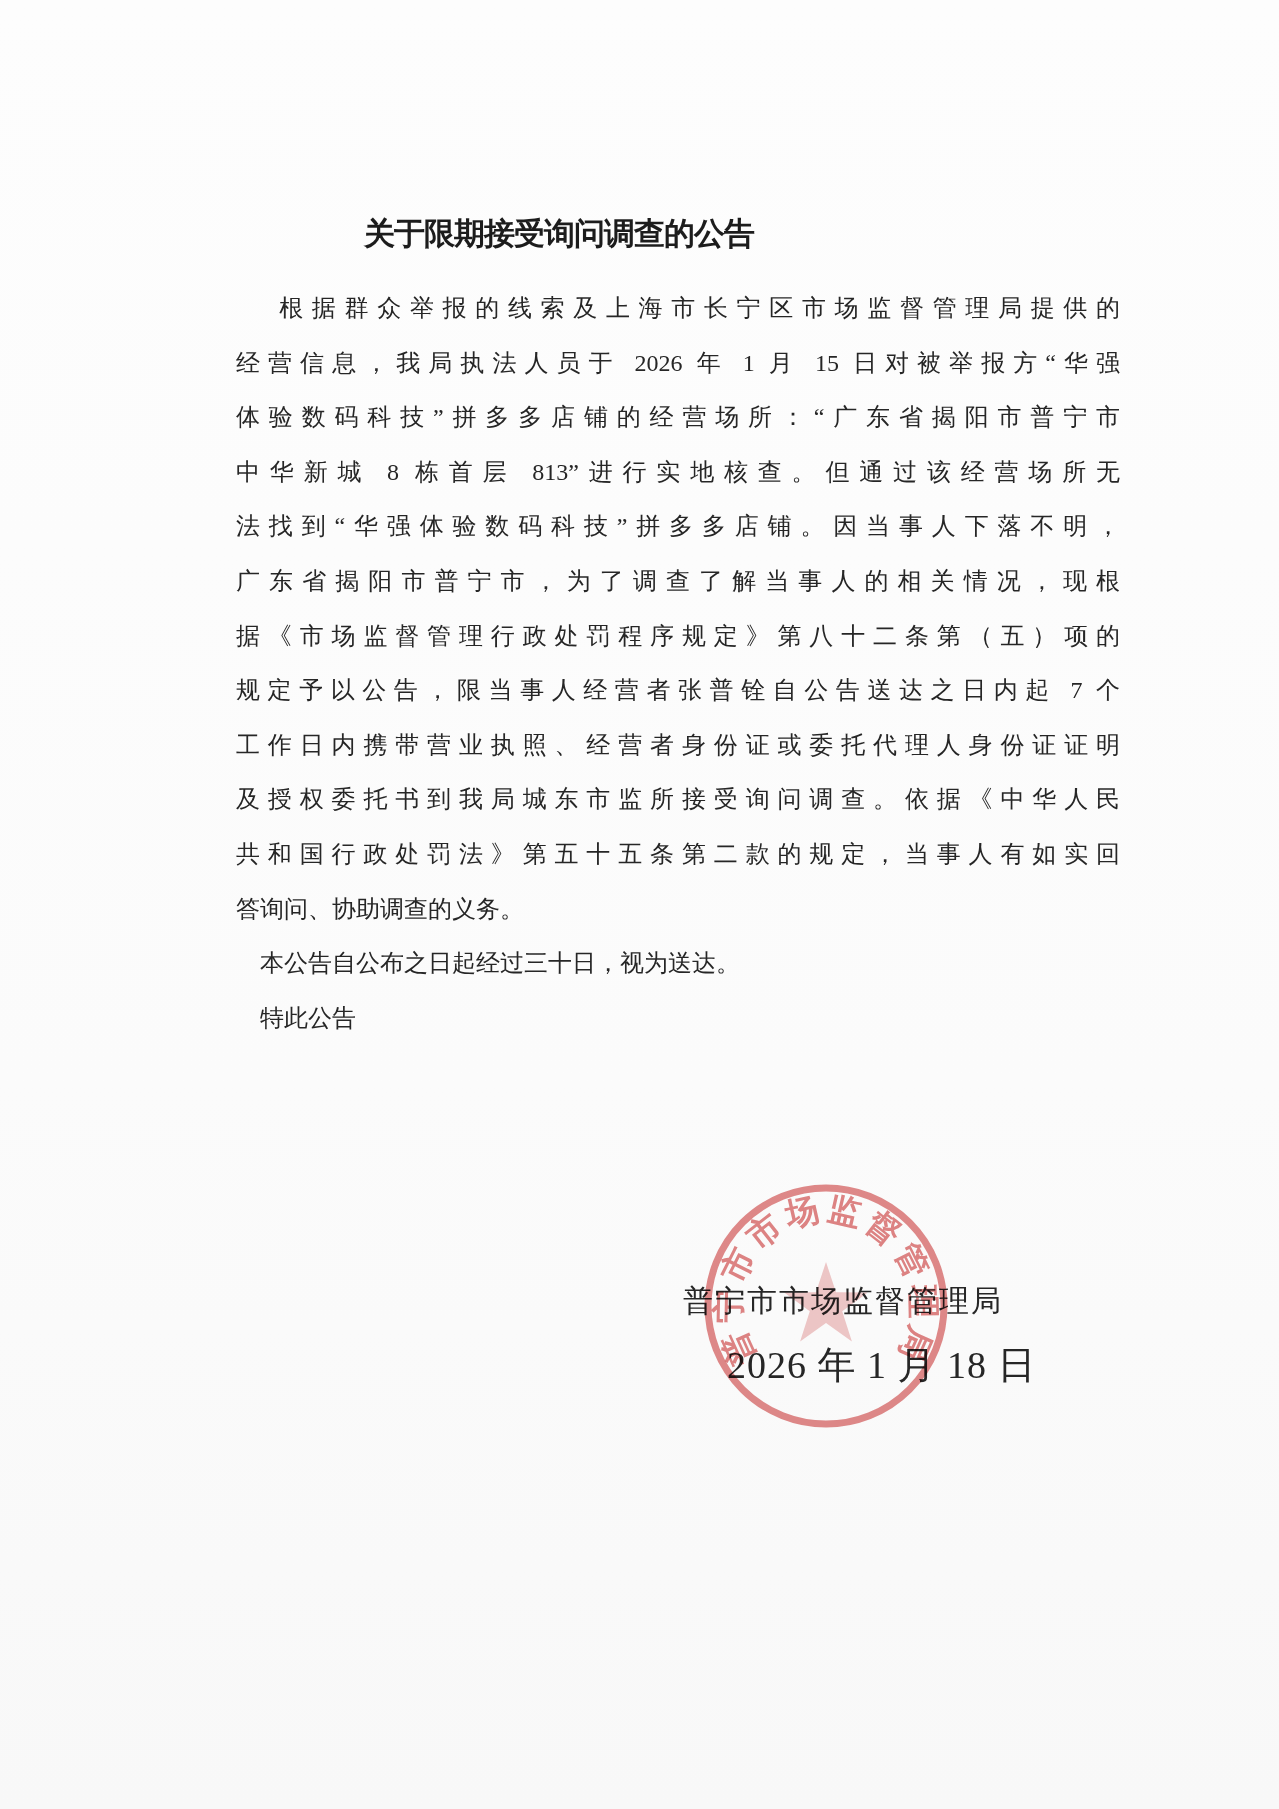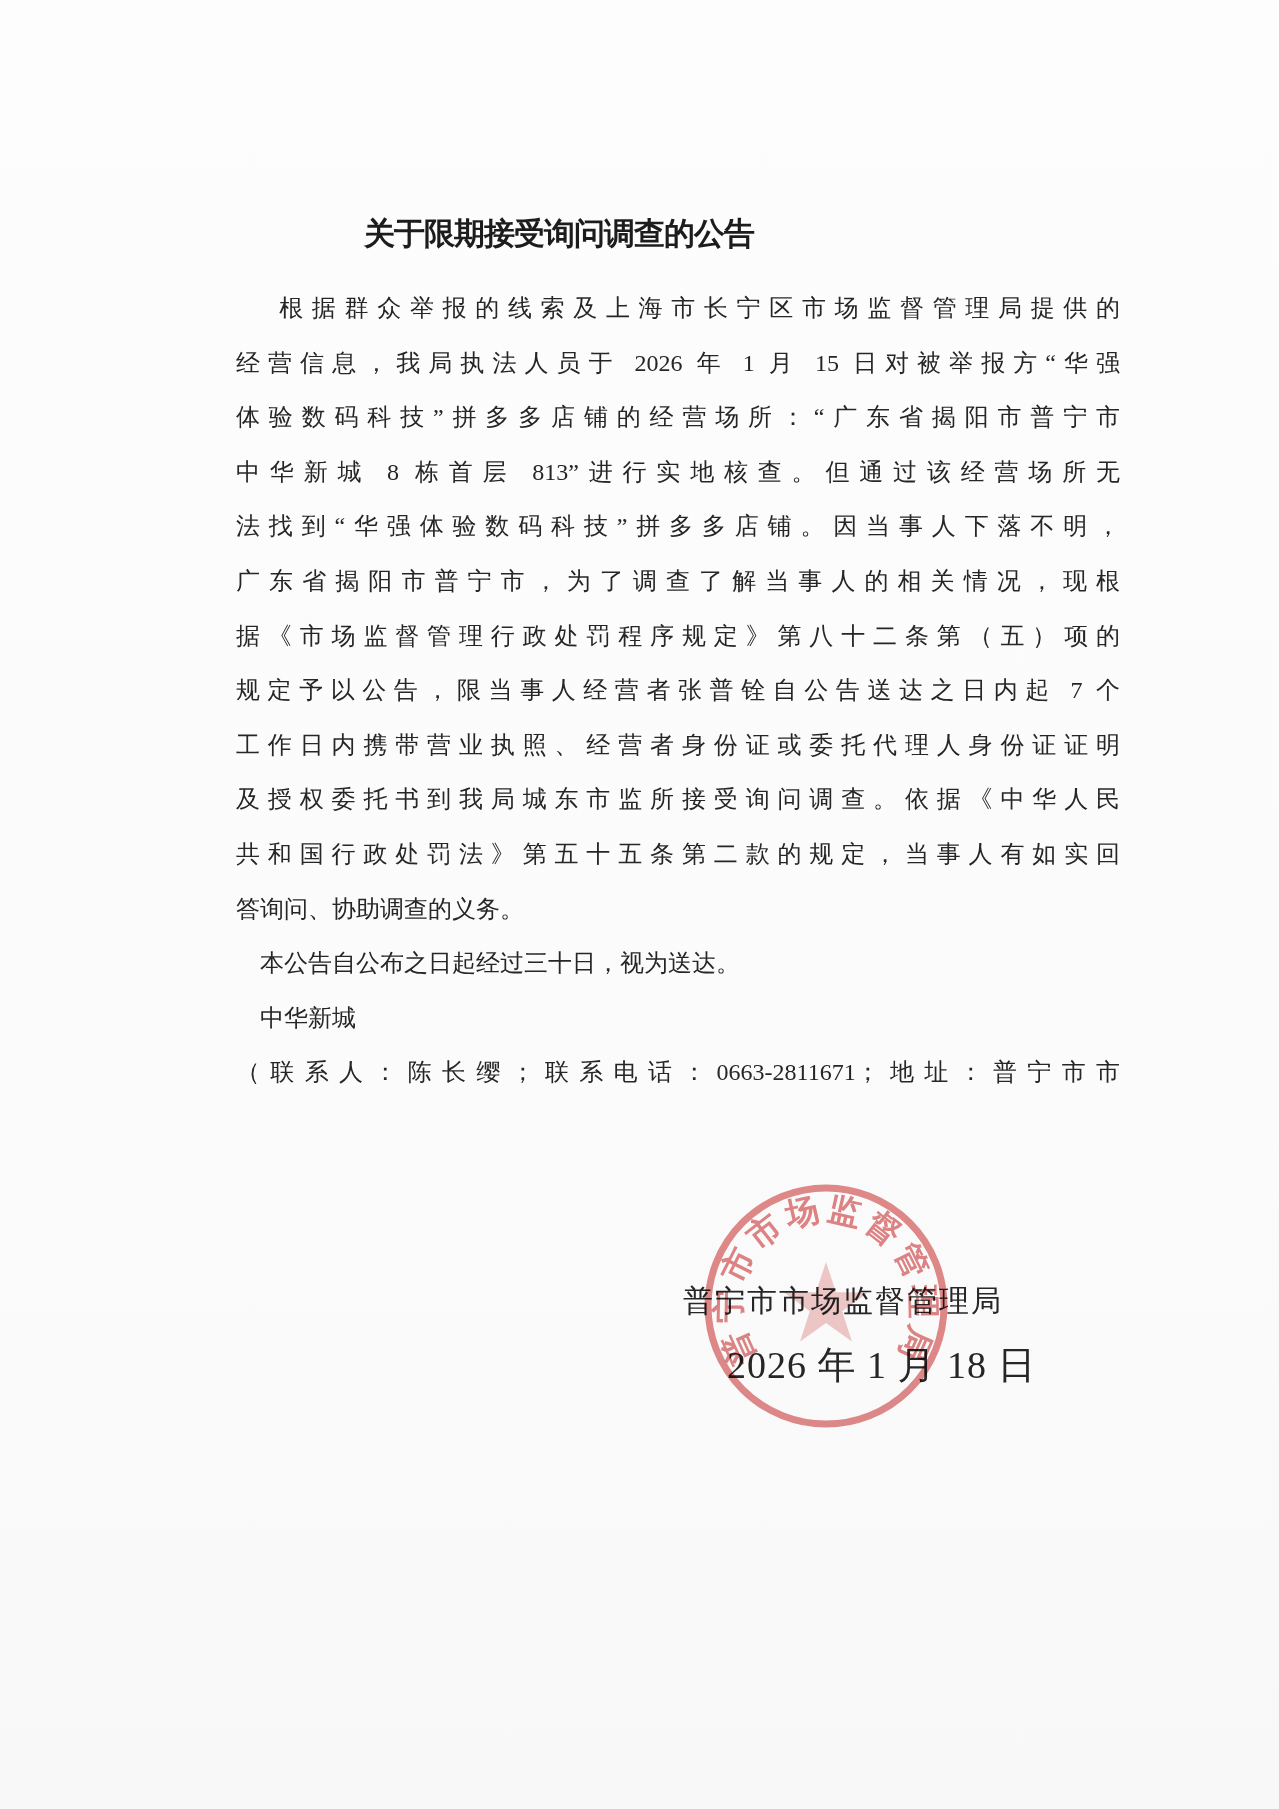"中华新城" div.line { text: 中华新城 -> 特此公告 }
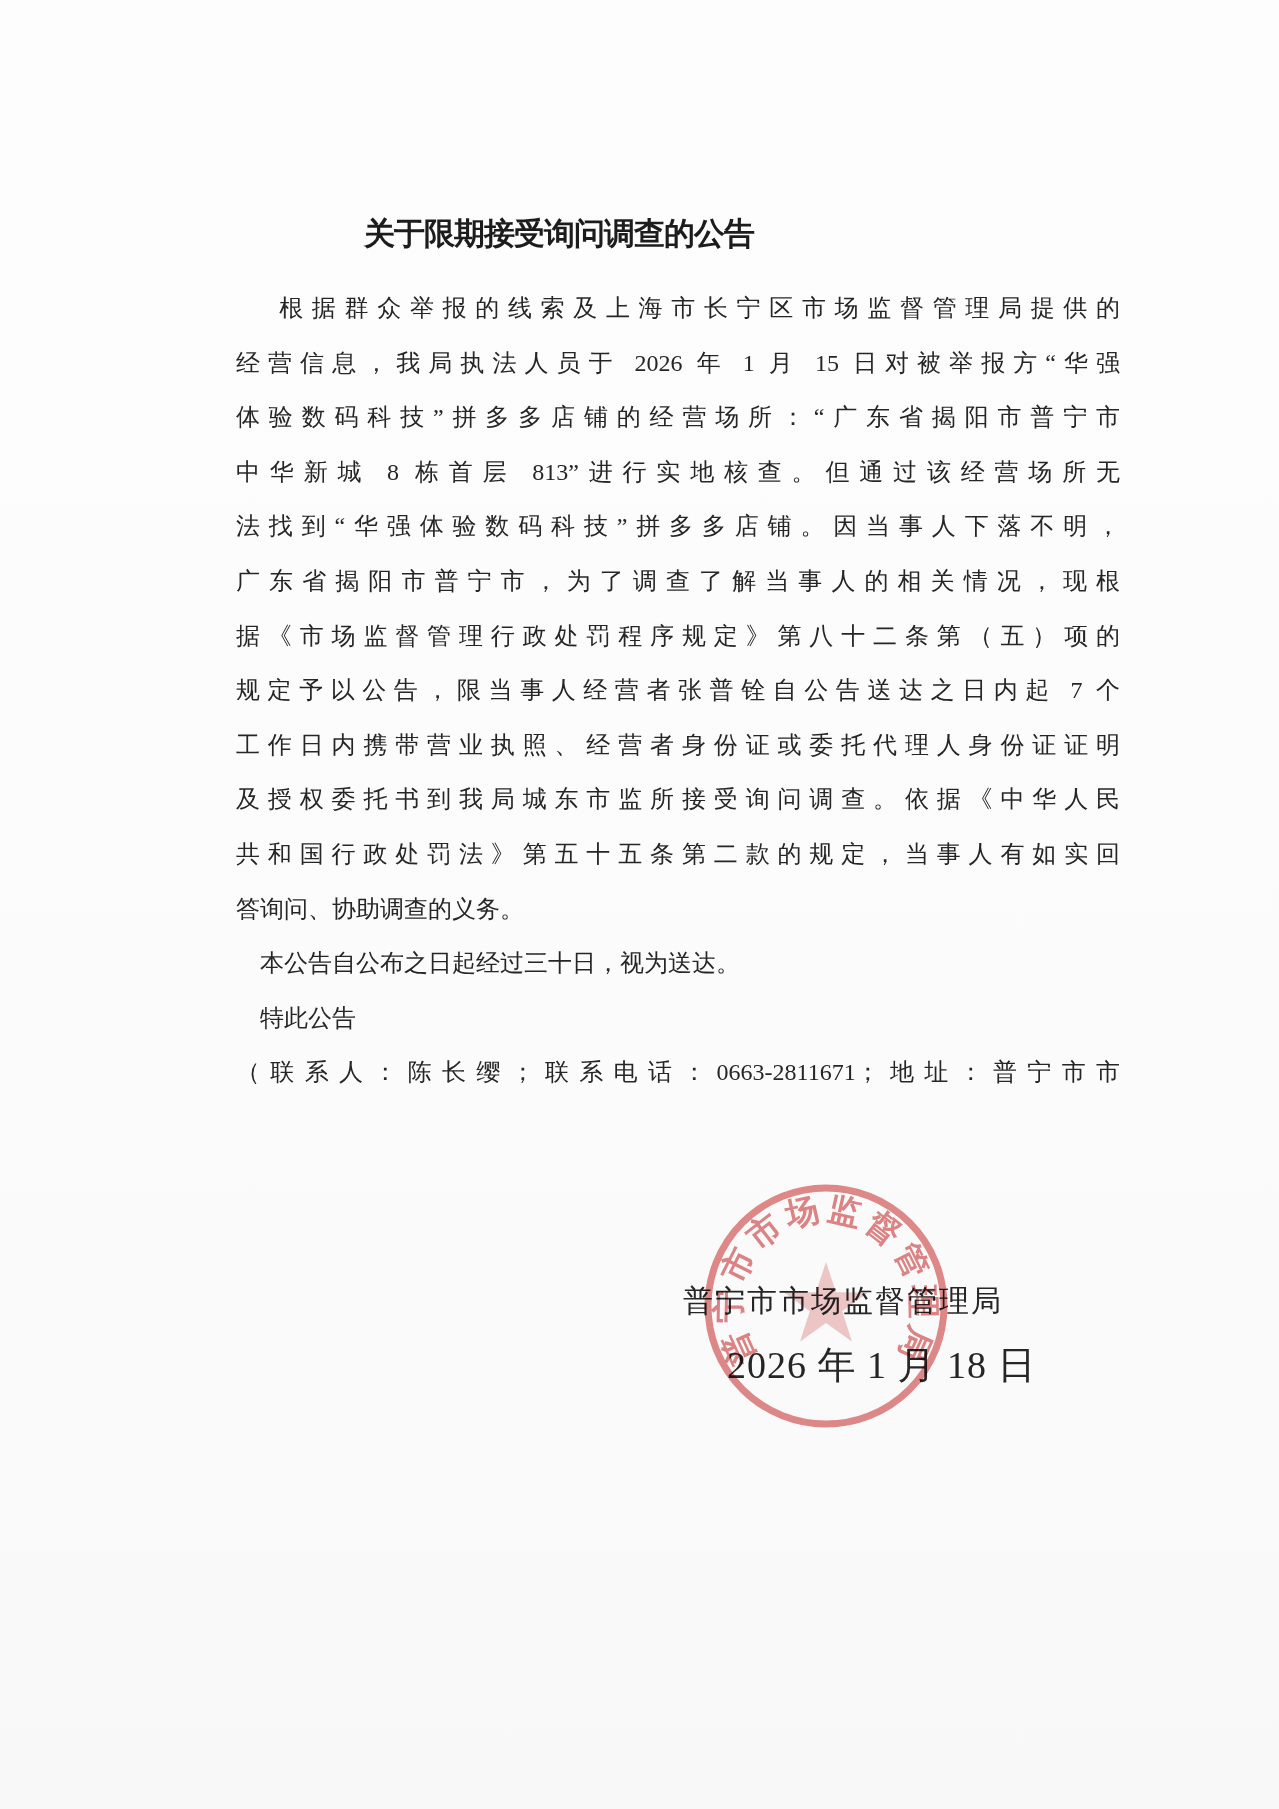"（联系人：陈长缨；联系电话：0663-2811671；地址：普宁市市" div.line { html: <div>（联系人：陈长缨；联系电话：0663-2811671；地址：普宁市市</div> -> none }
